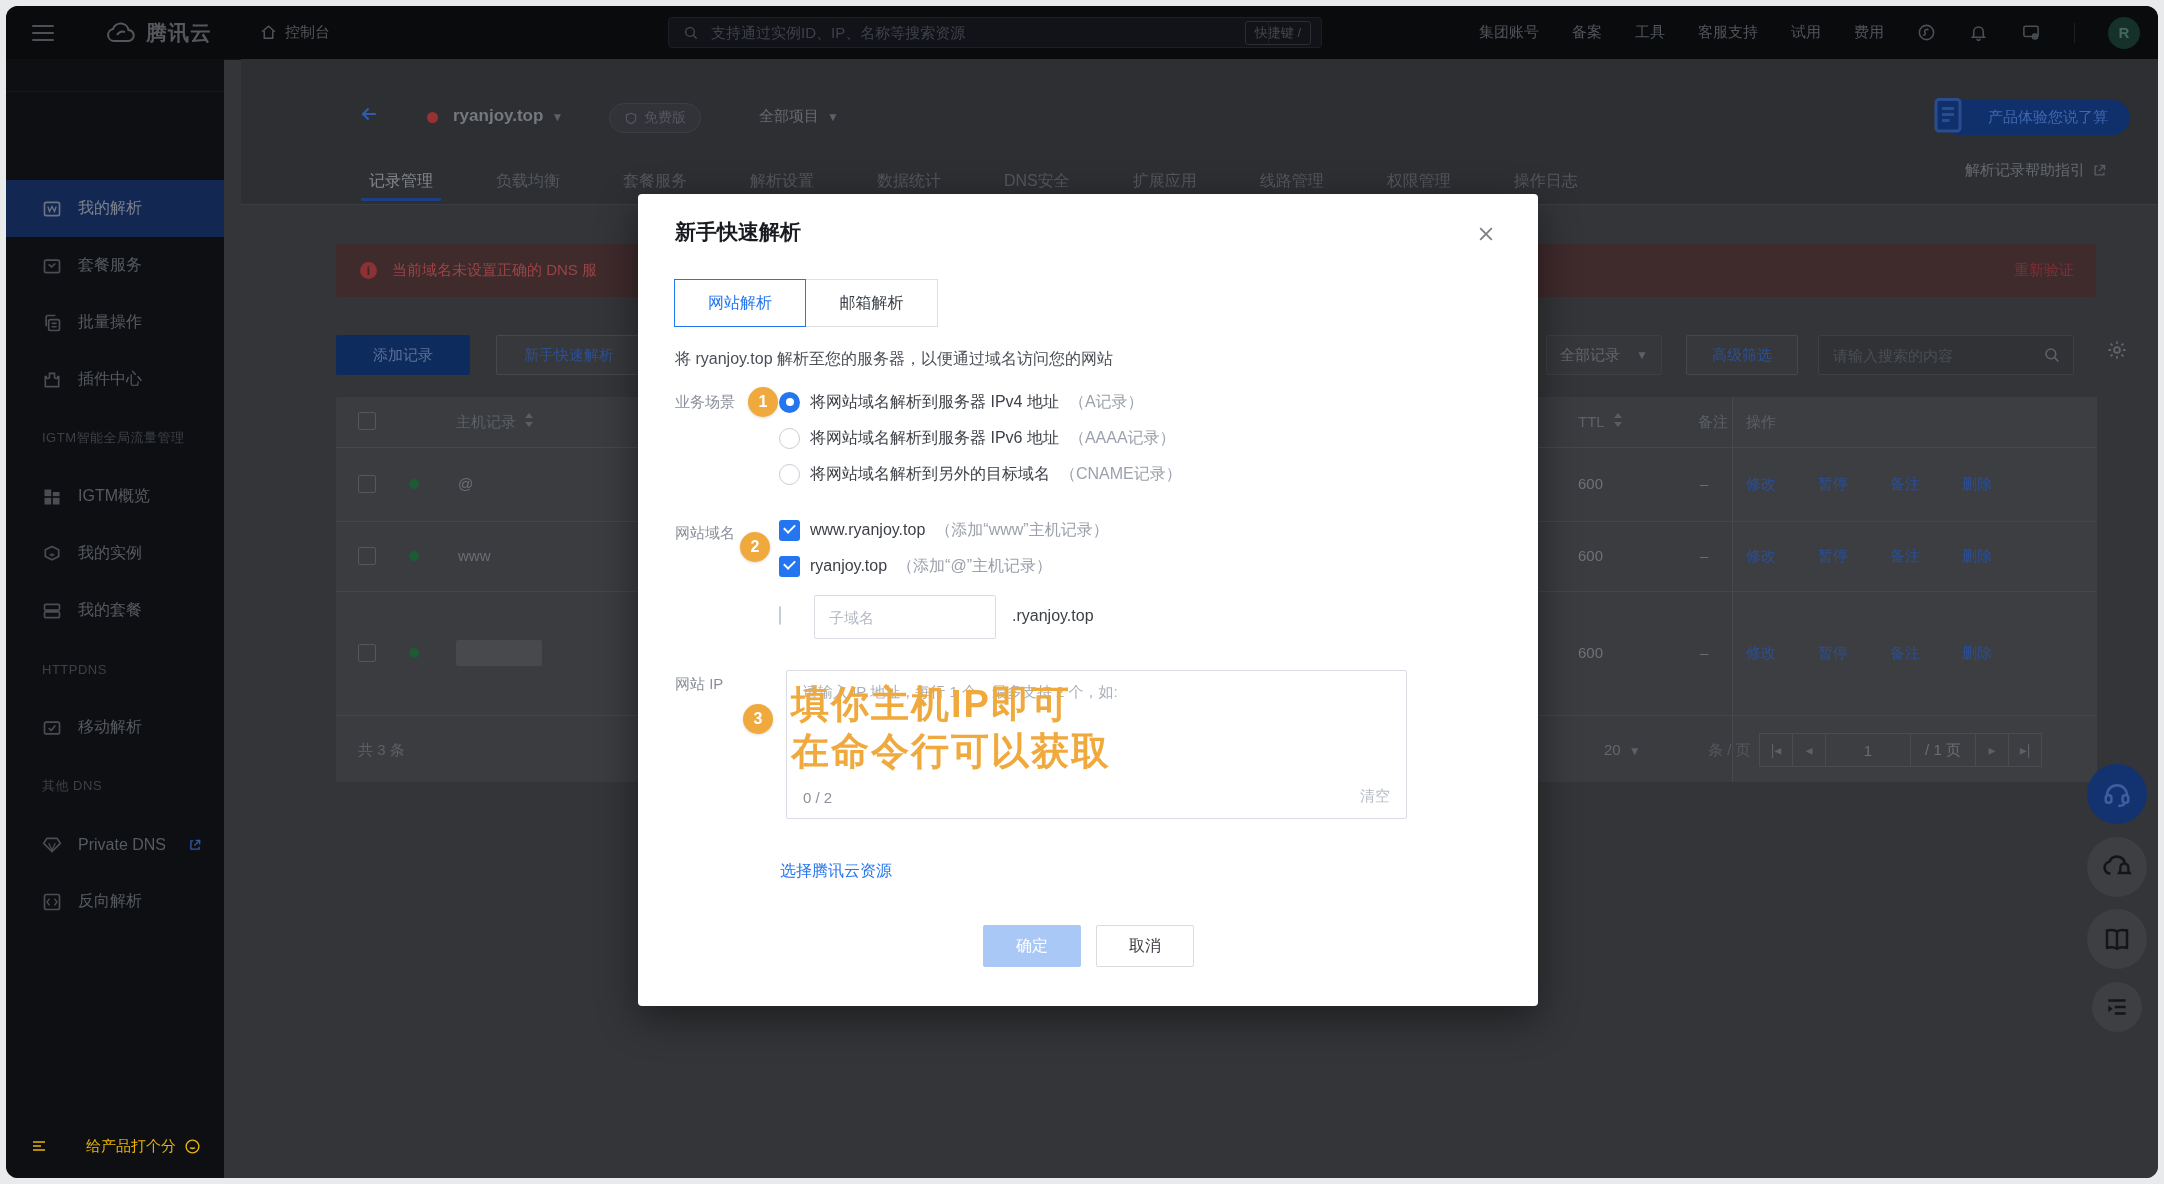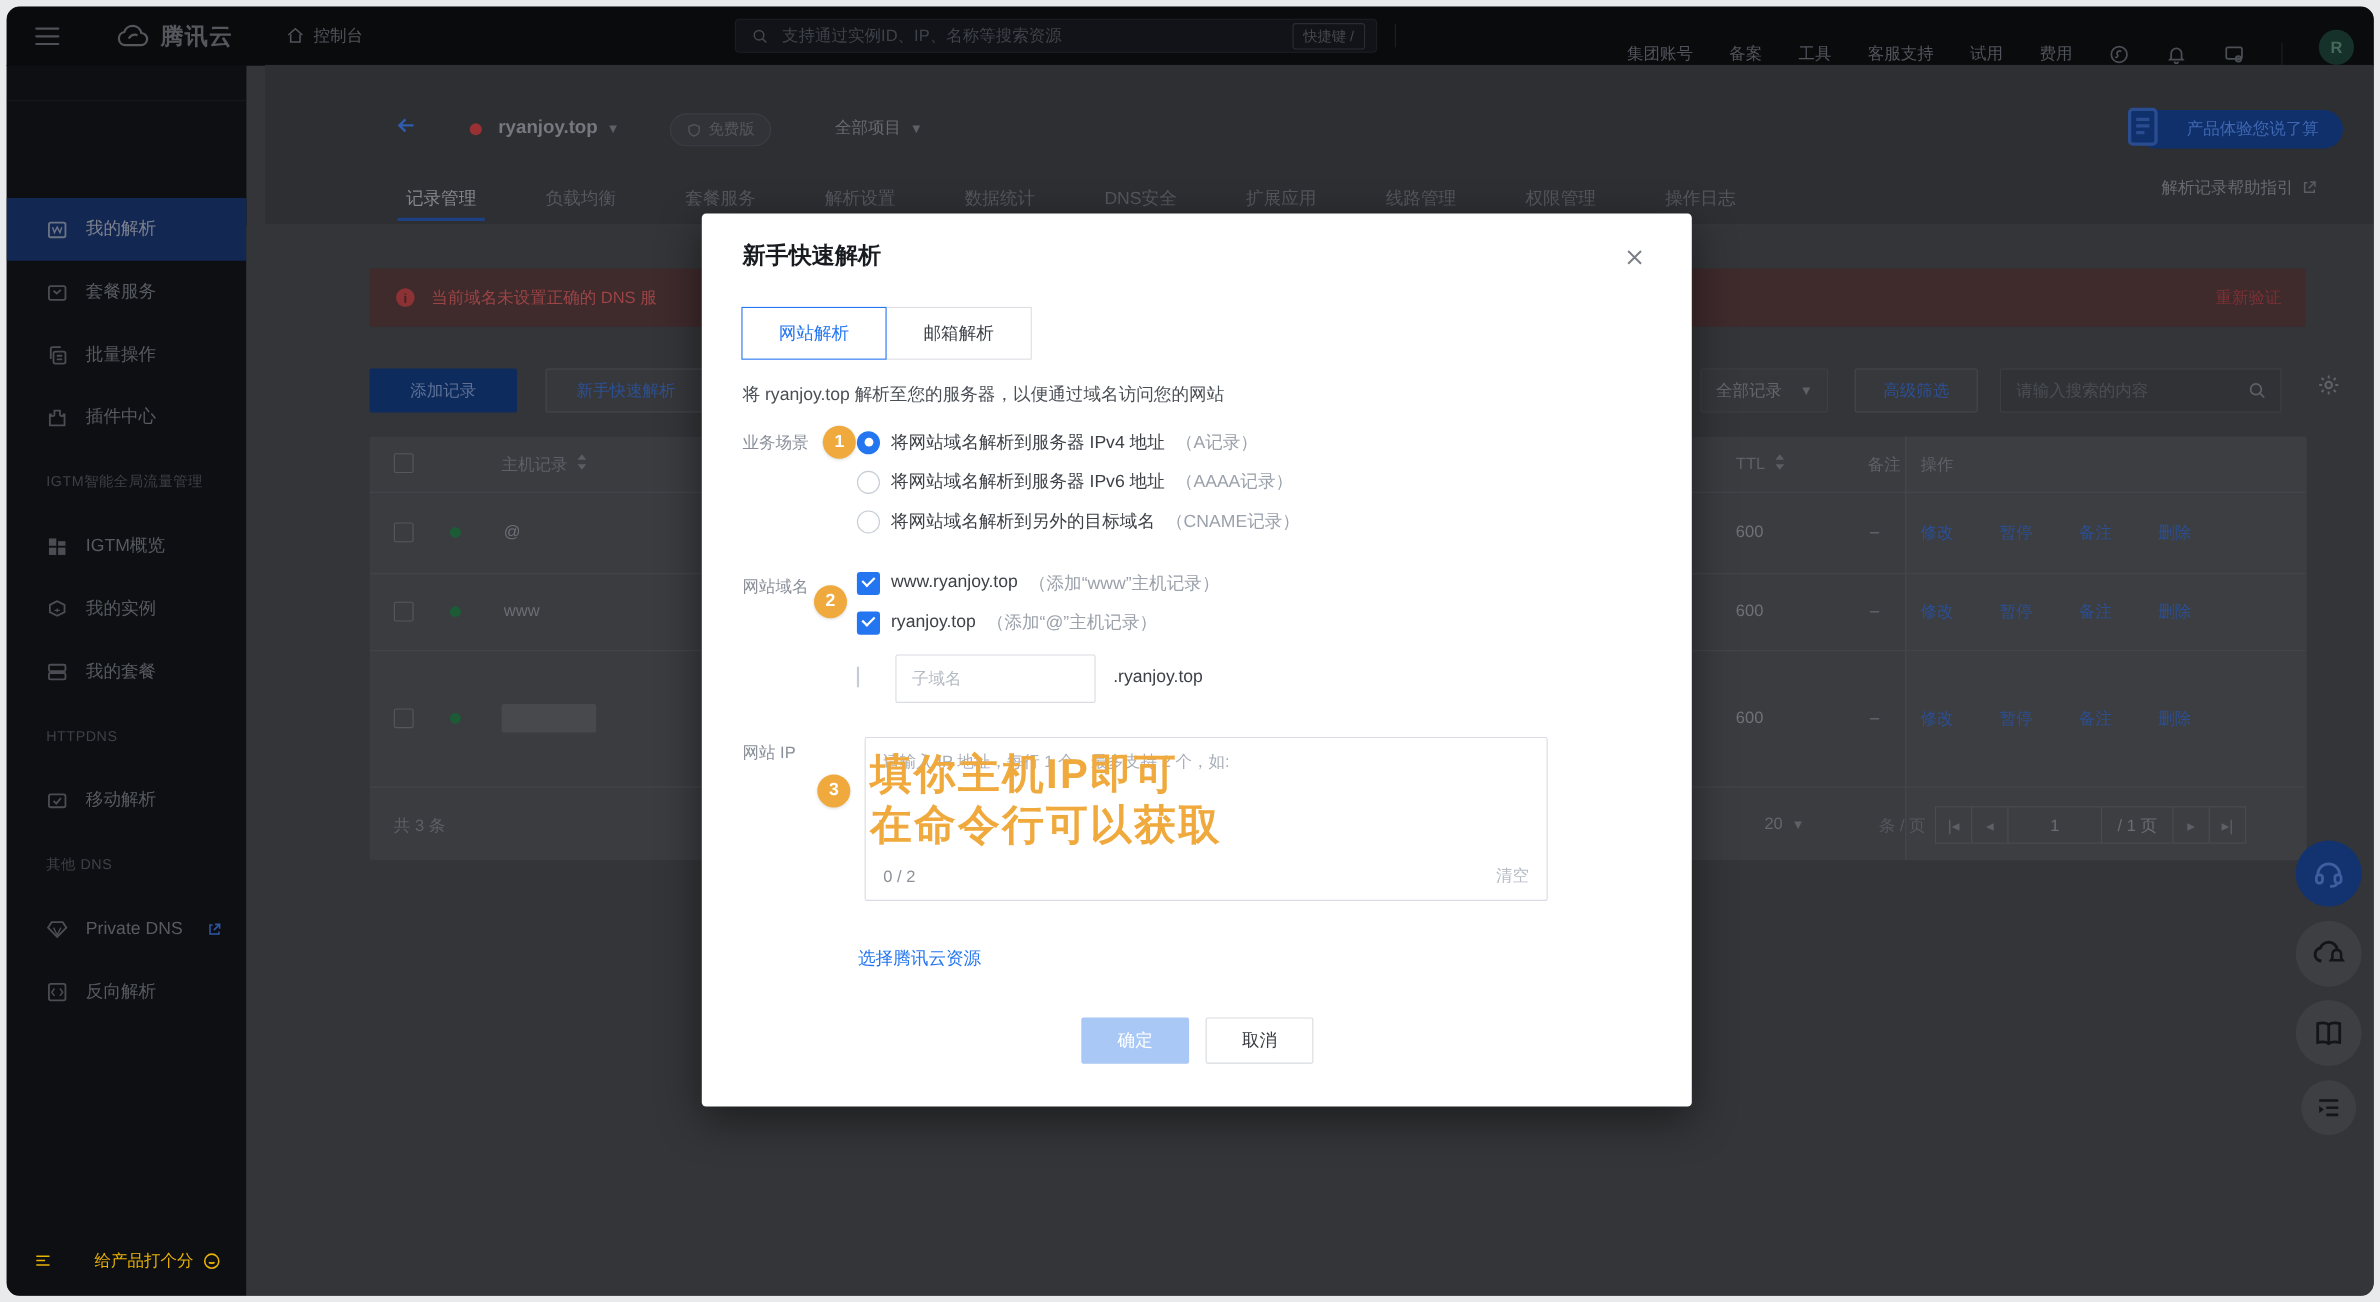"支持通过实例ID、IP、名称等搜索资源" .tb-search { width: 584px -> 654px }
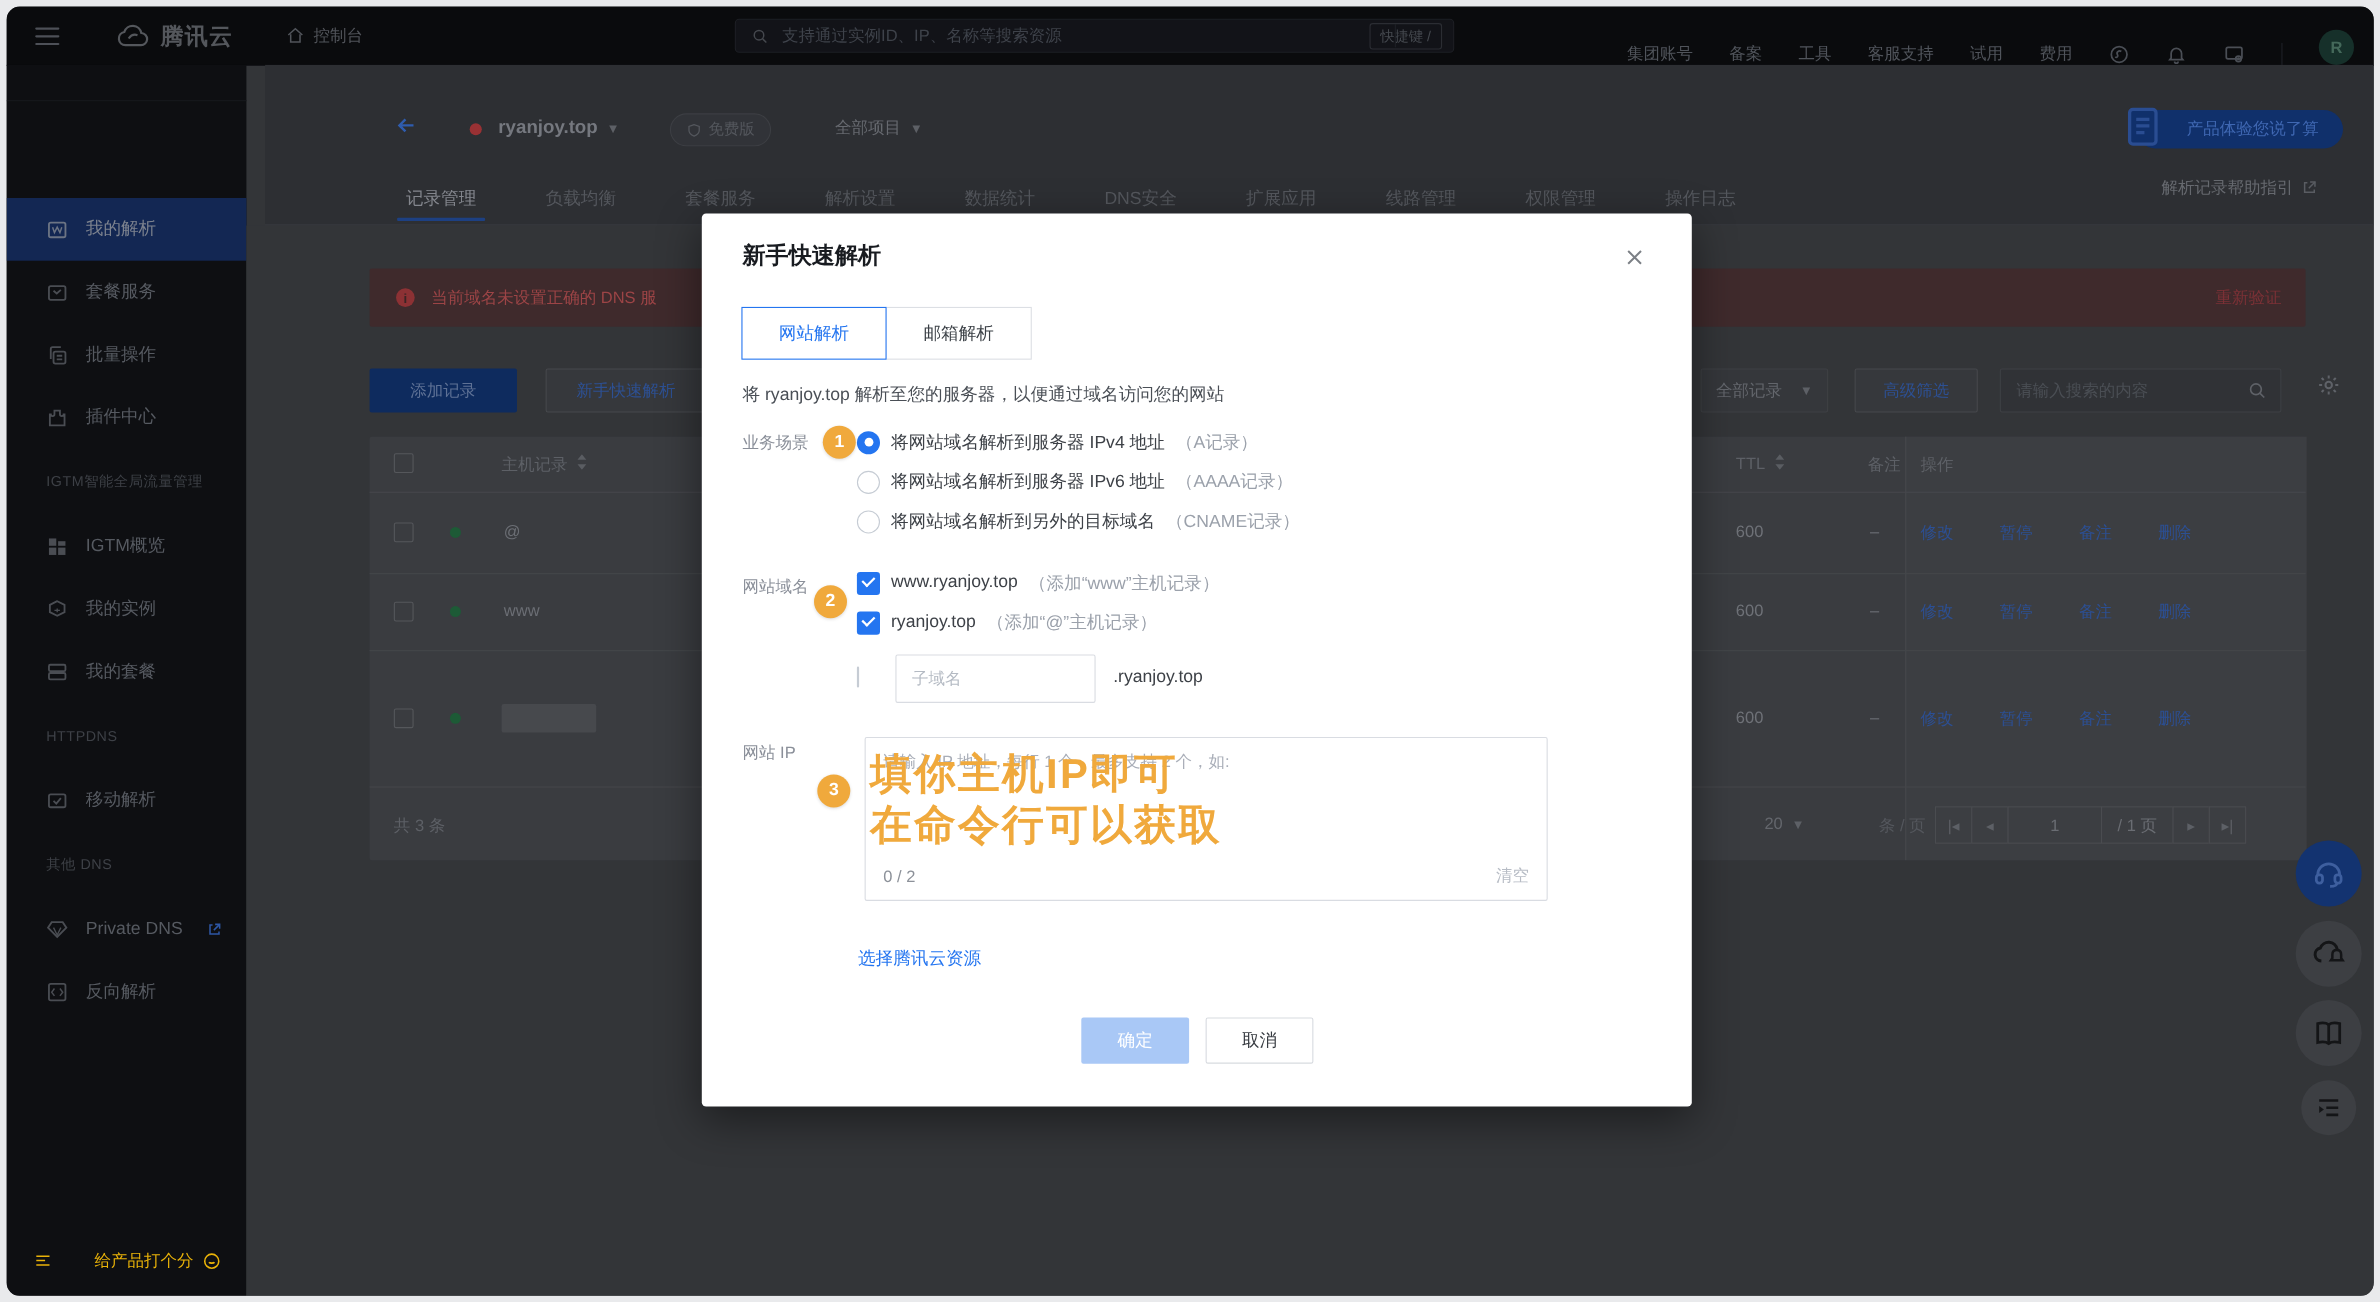"集团账号" .tb-right { align-items: flex-end -> center }
